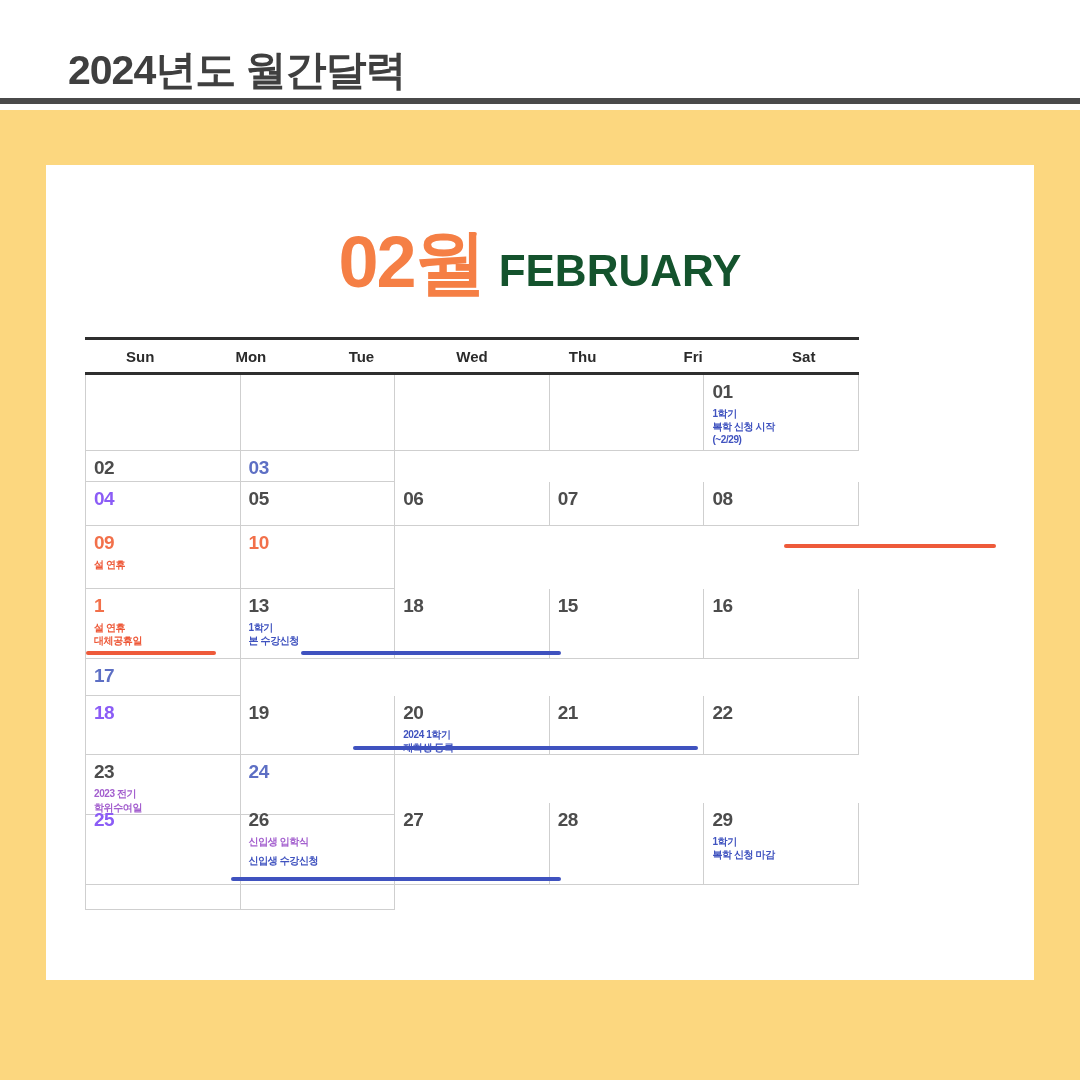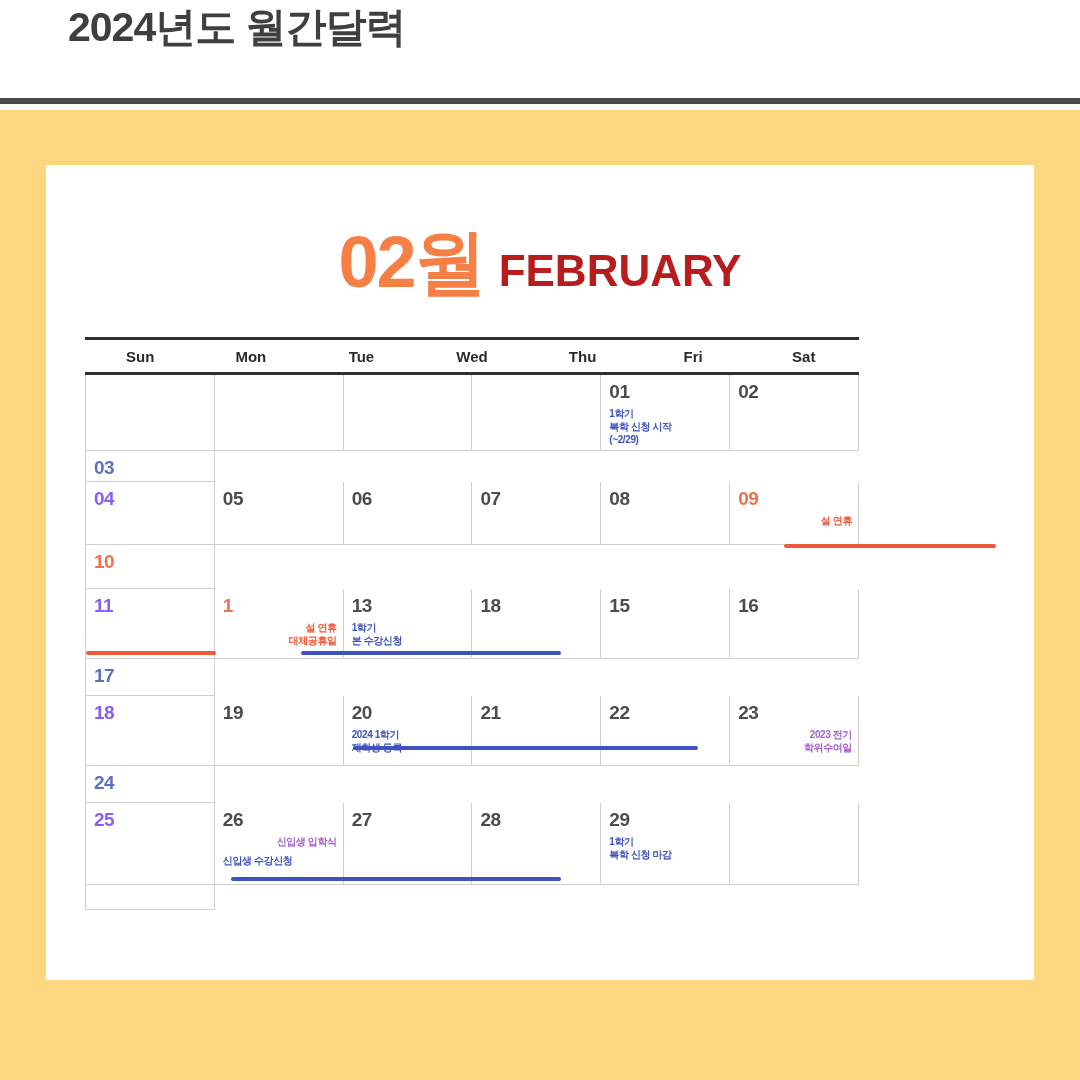"2024년도 월간달력" .page-header { align-items: flex-start -> flex-end }
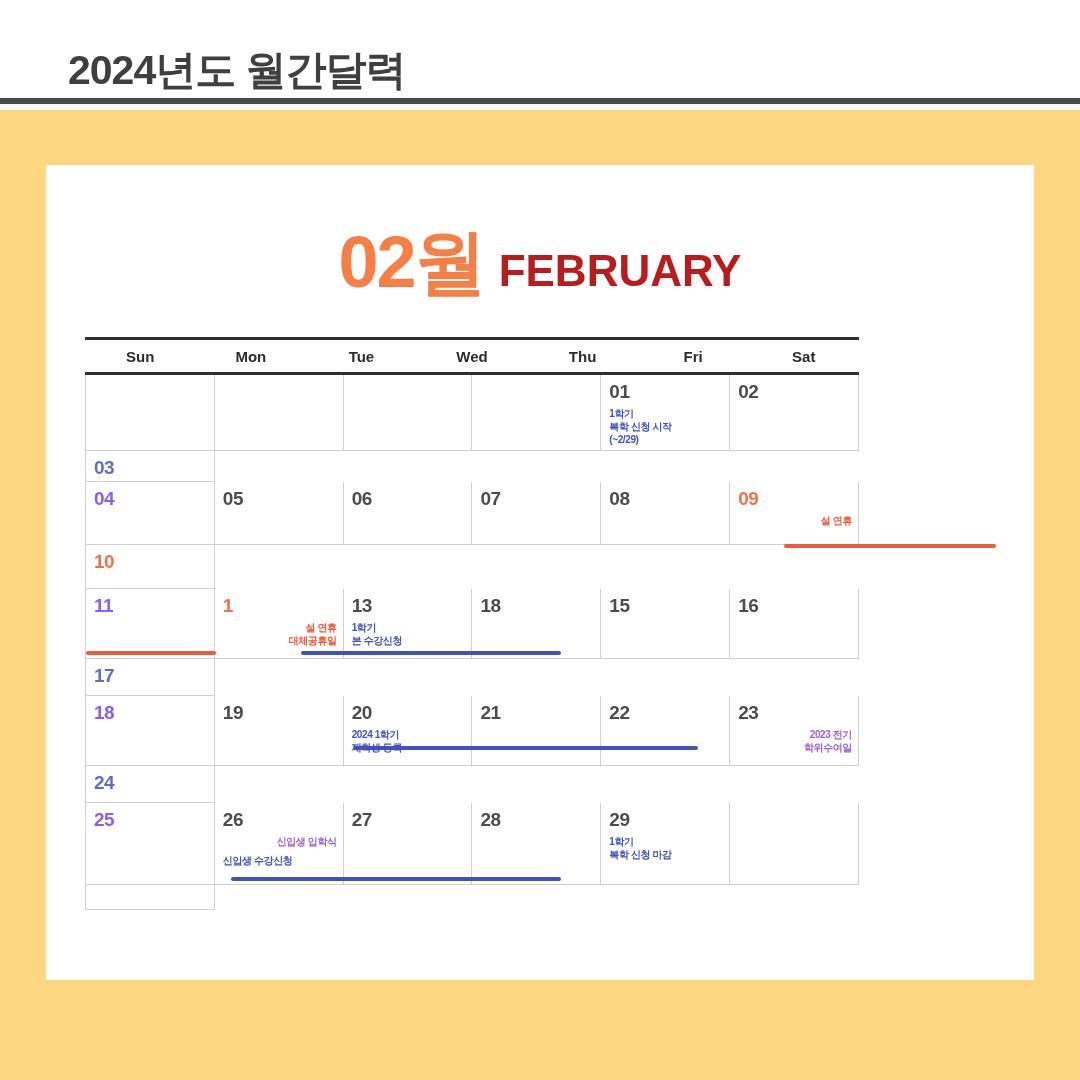"FEBRUARY" .month-en { color: #b91c1c -> #14532d }
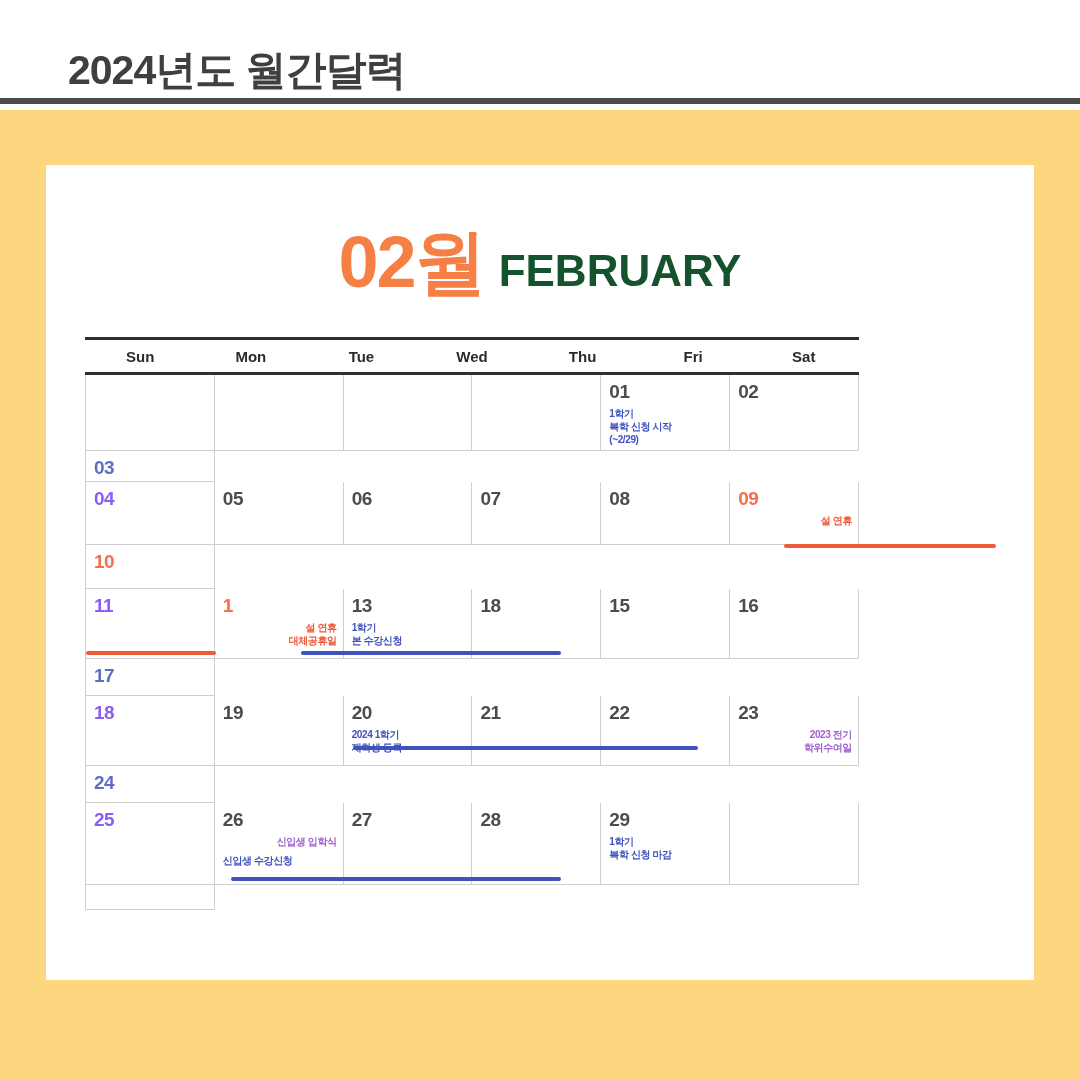"01" .week { grid-template-columns: repeat(6, 1fr) -> repeat(5, 1fr) }
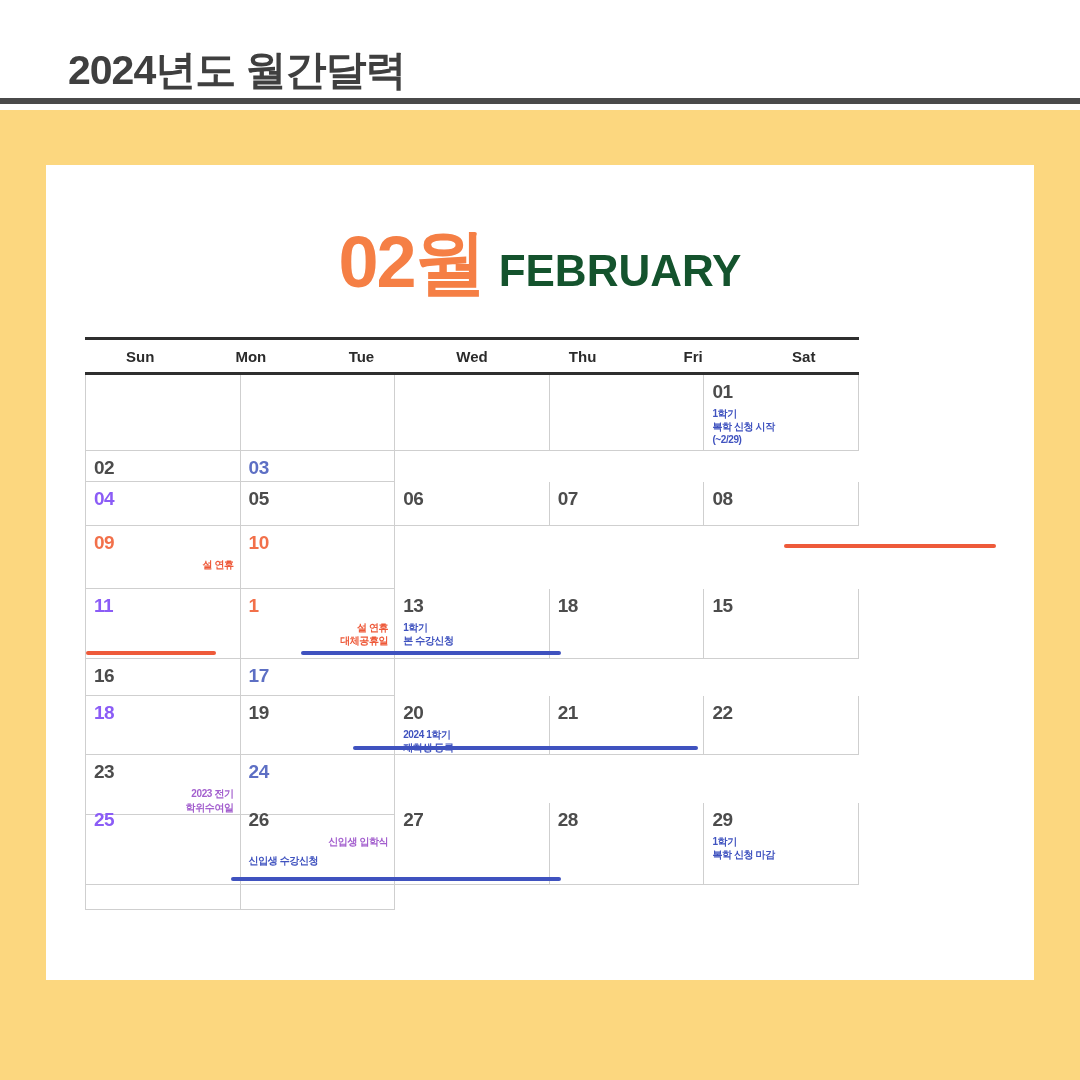"설 연휴" .ev.center { text-align: right -> left }
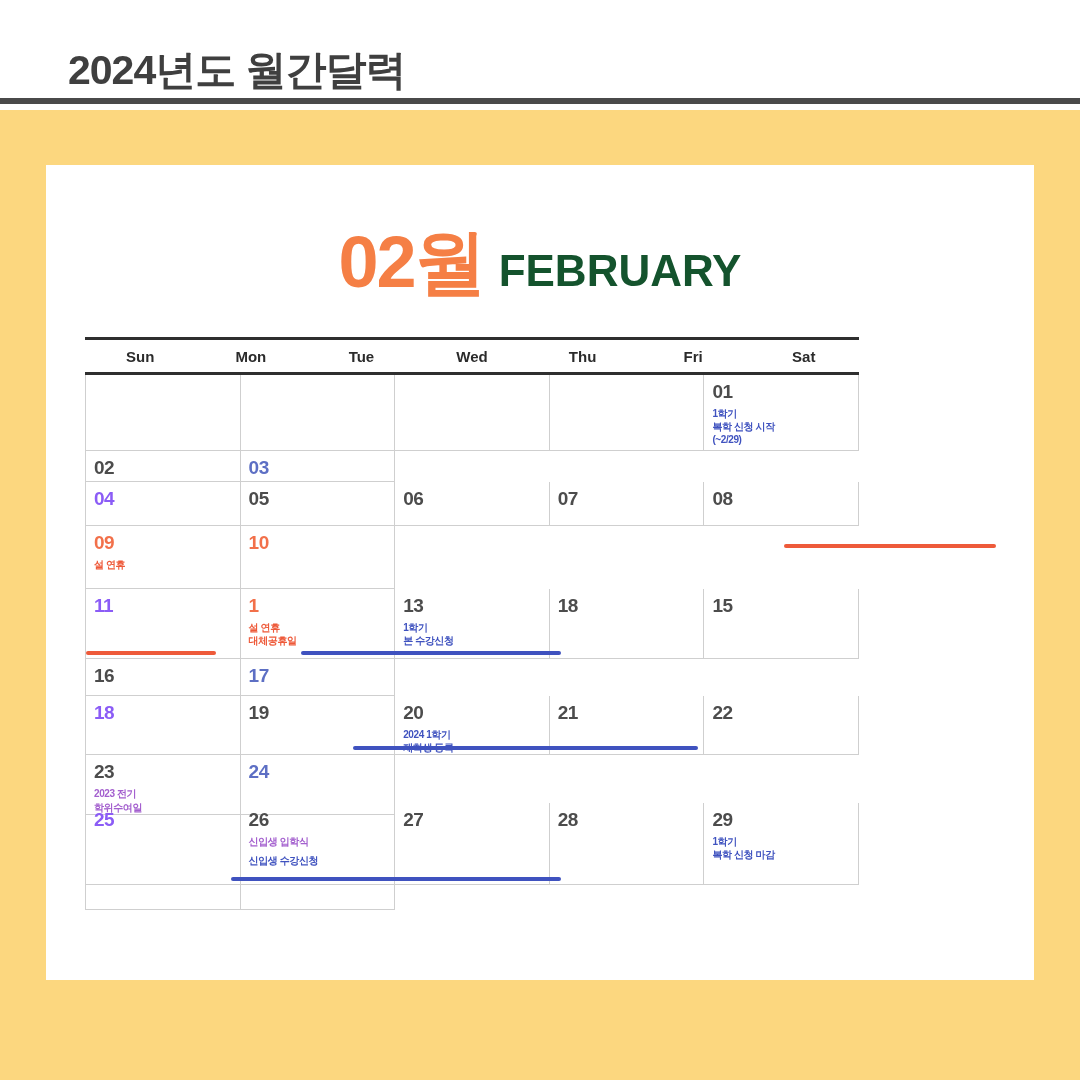"11" div.cell { html: <div> <div>11</div> </div> -> none }
